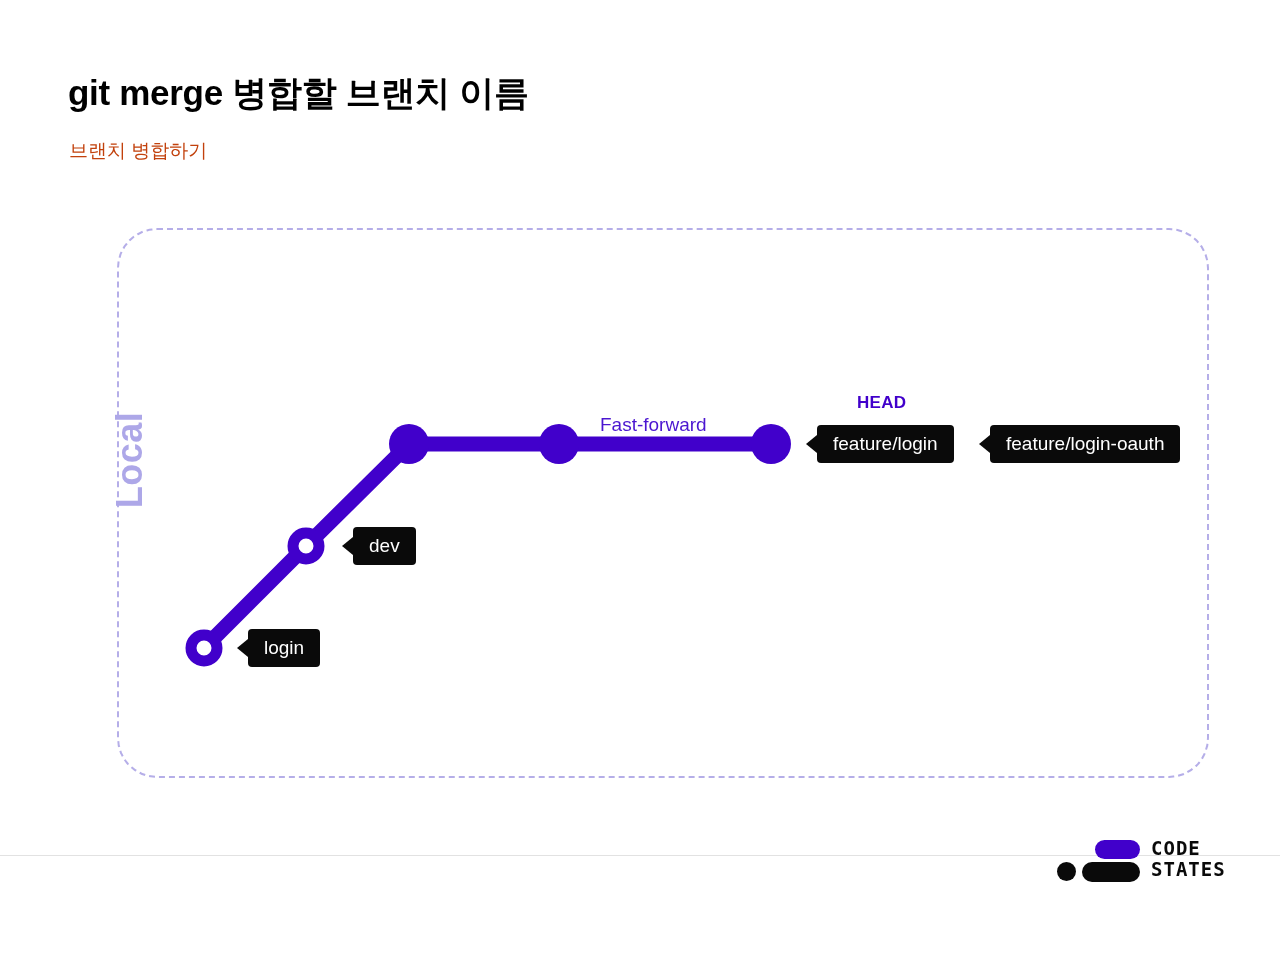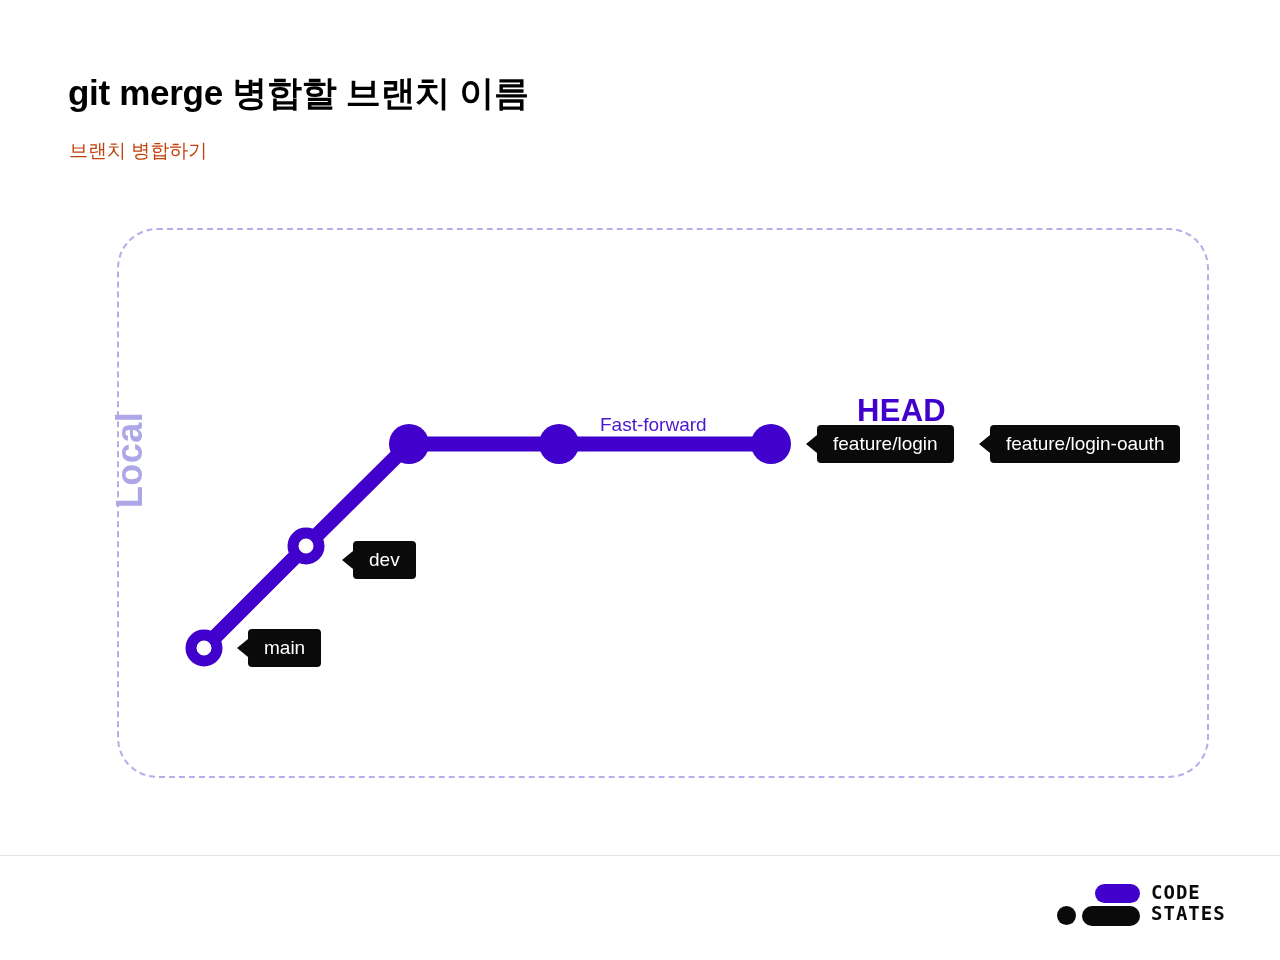"HEAD" .annot-head { font-size: 31px -> 17px }
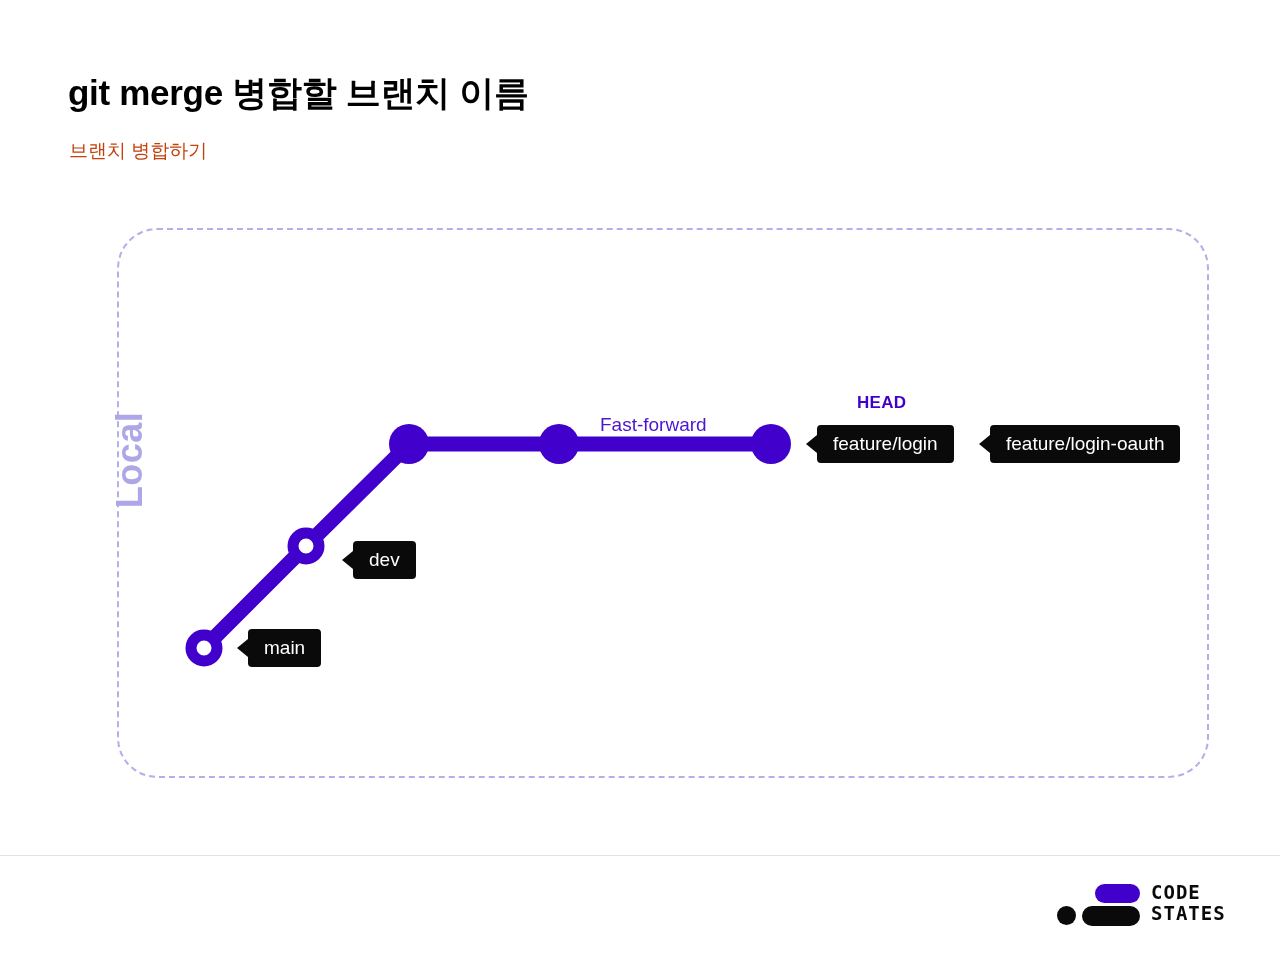"dev" div.chip { top: 541px -> 527px }
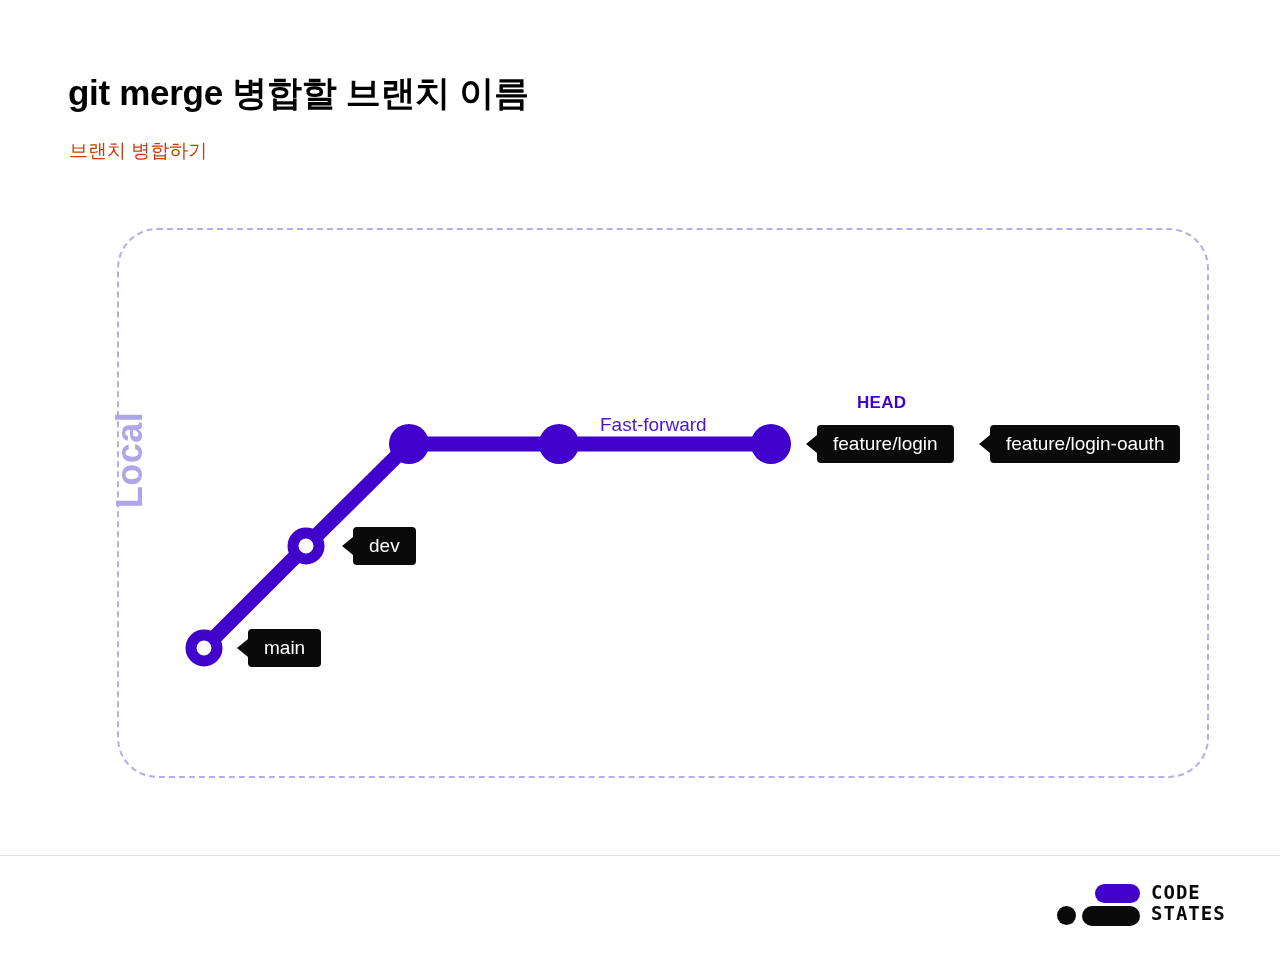"main" div.chip { text: main -> login }
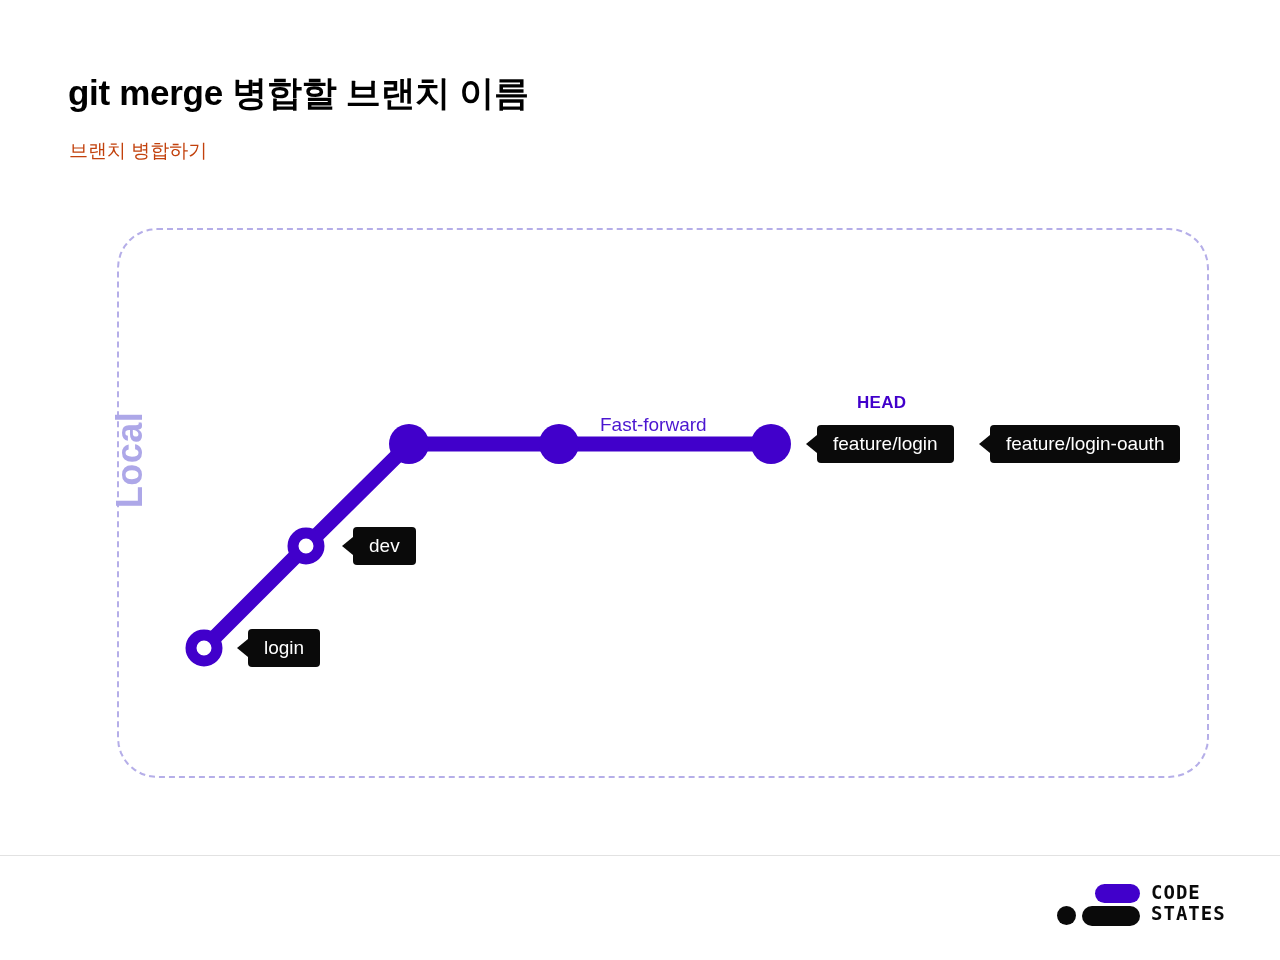"CODE" .logo { top: 880px -> 836px }
